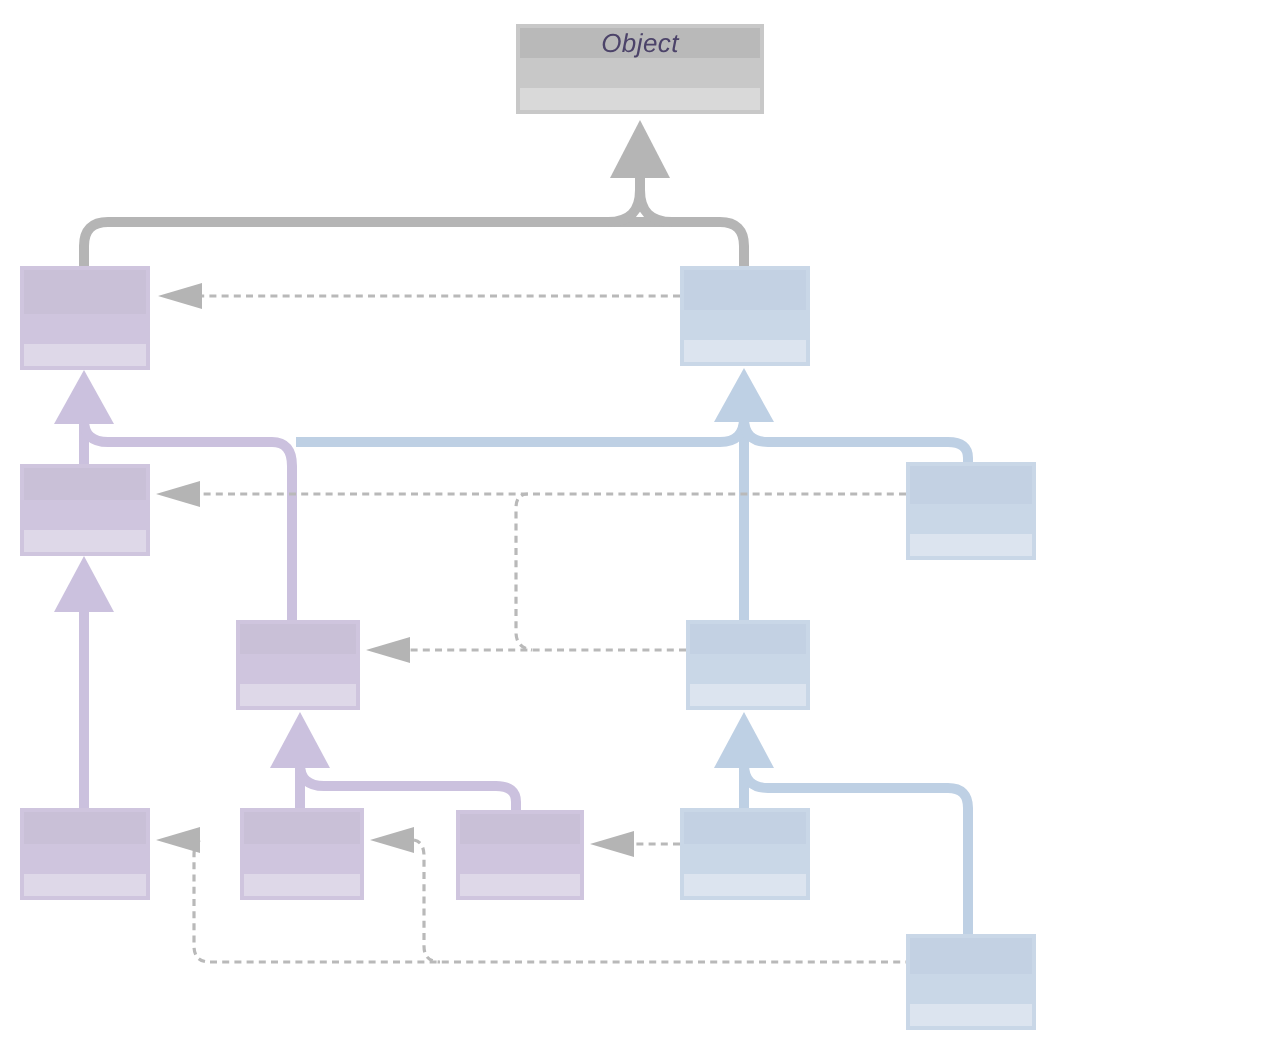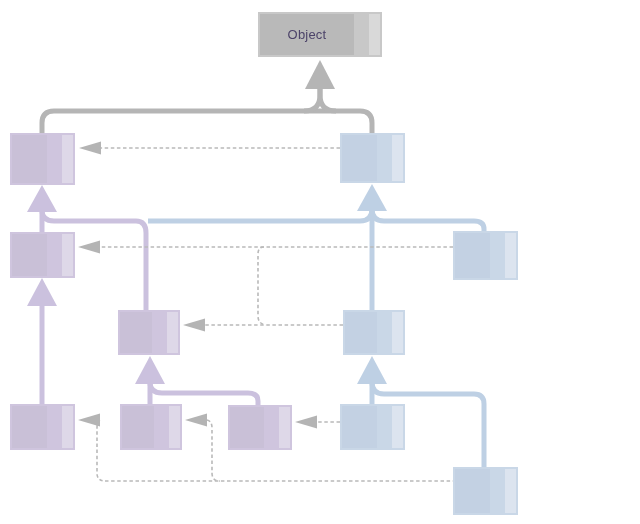"Object" .node { flex-direction: none -> column; font-style: none -> italic }
